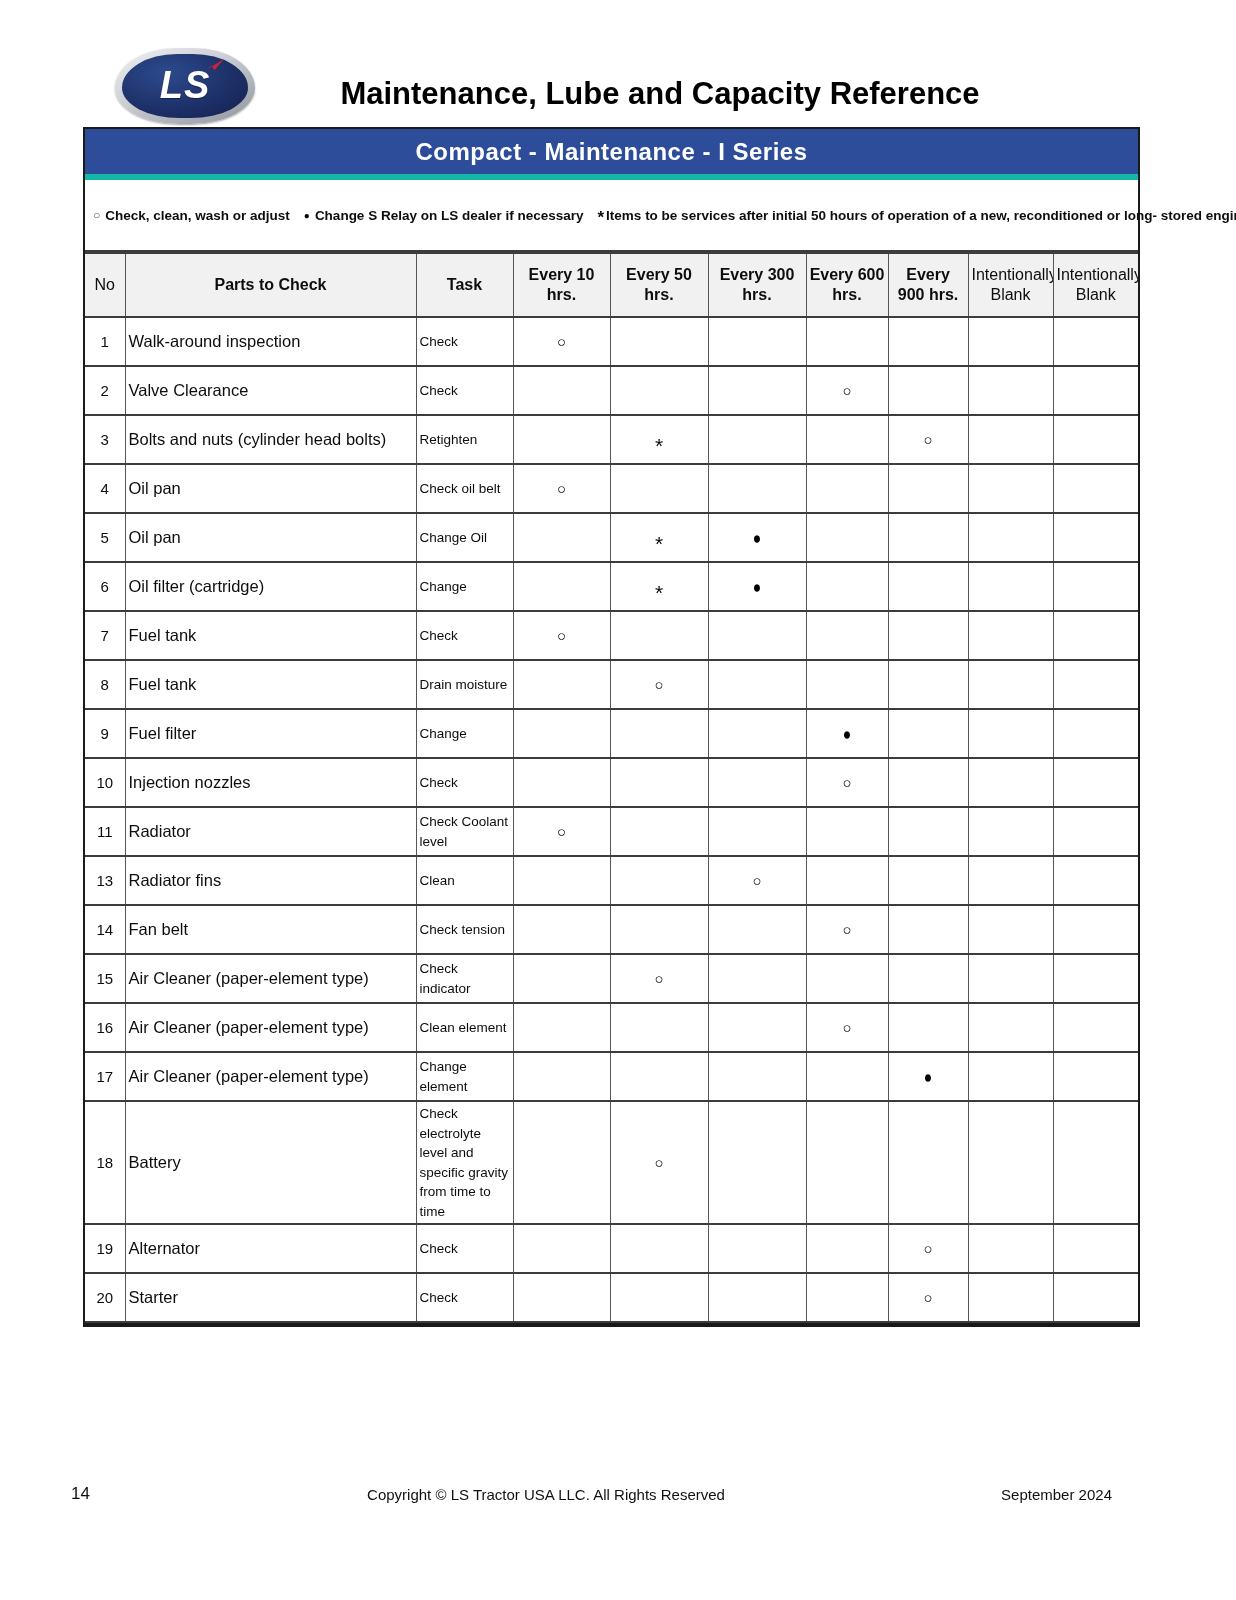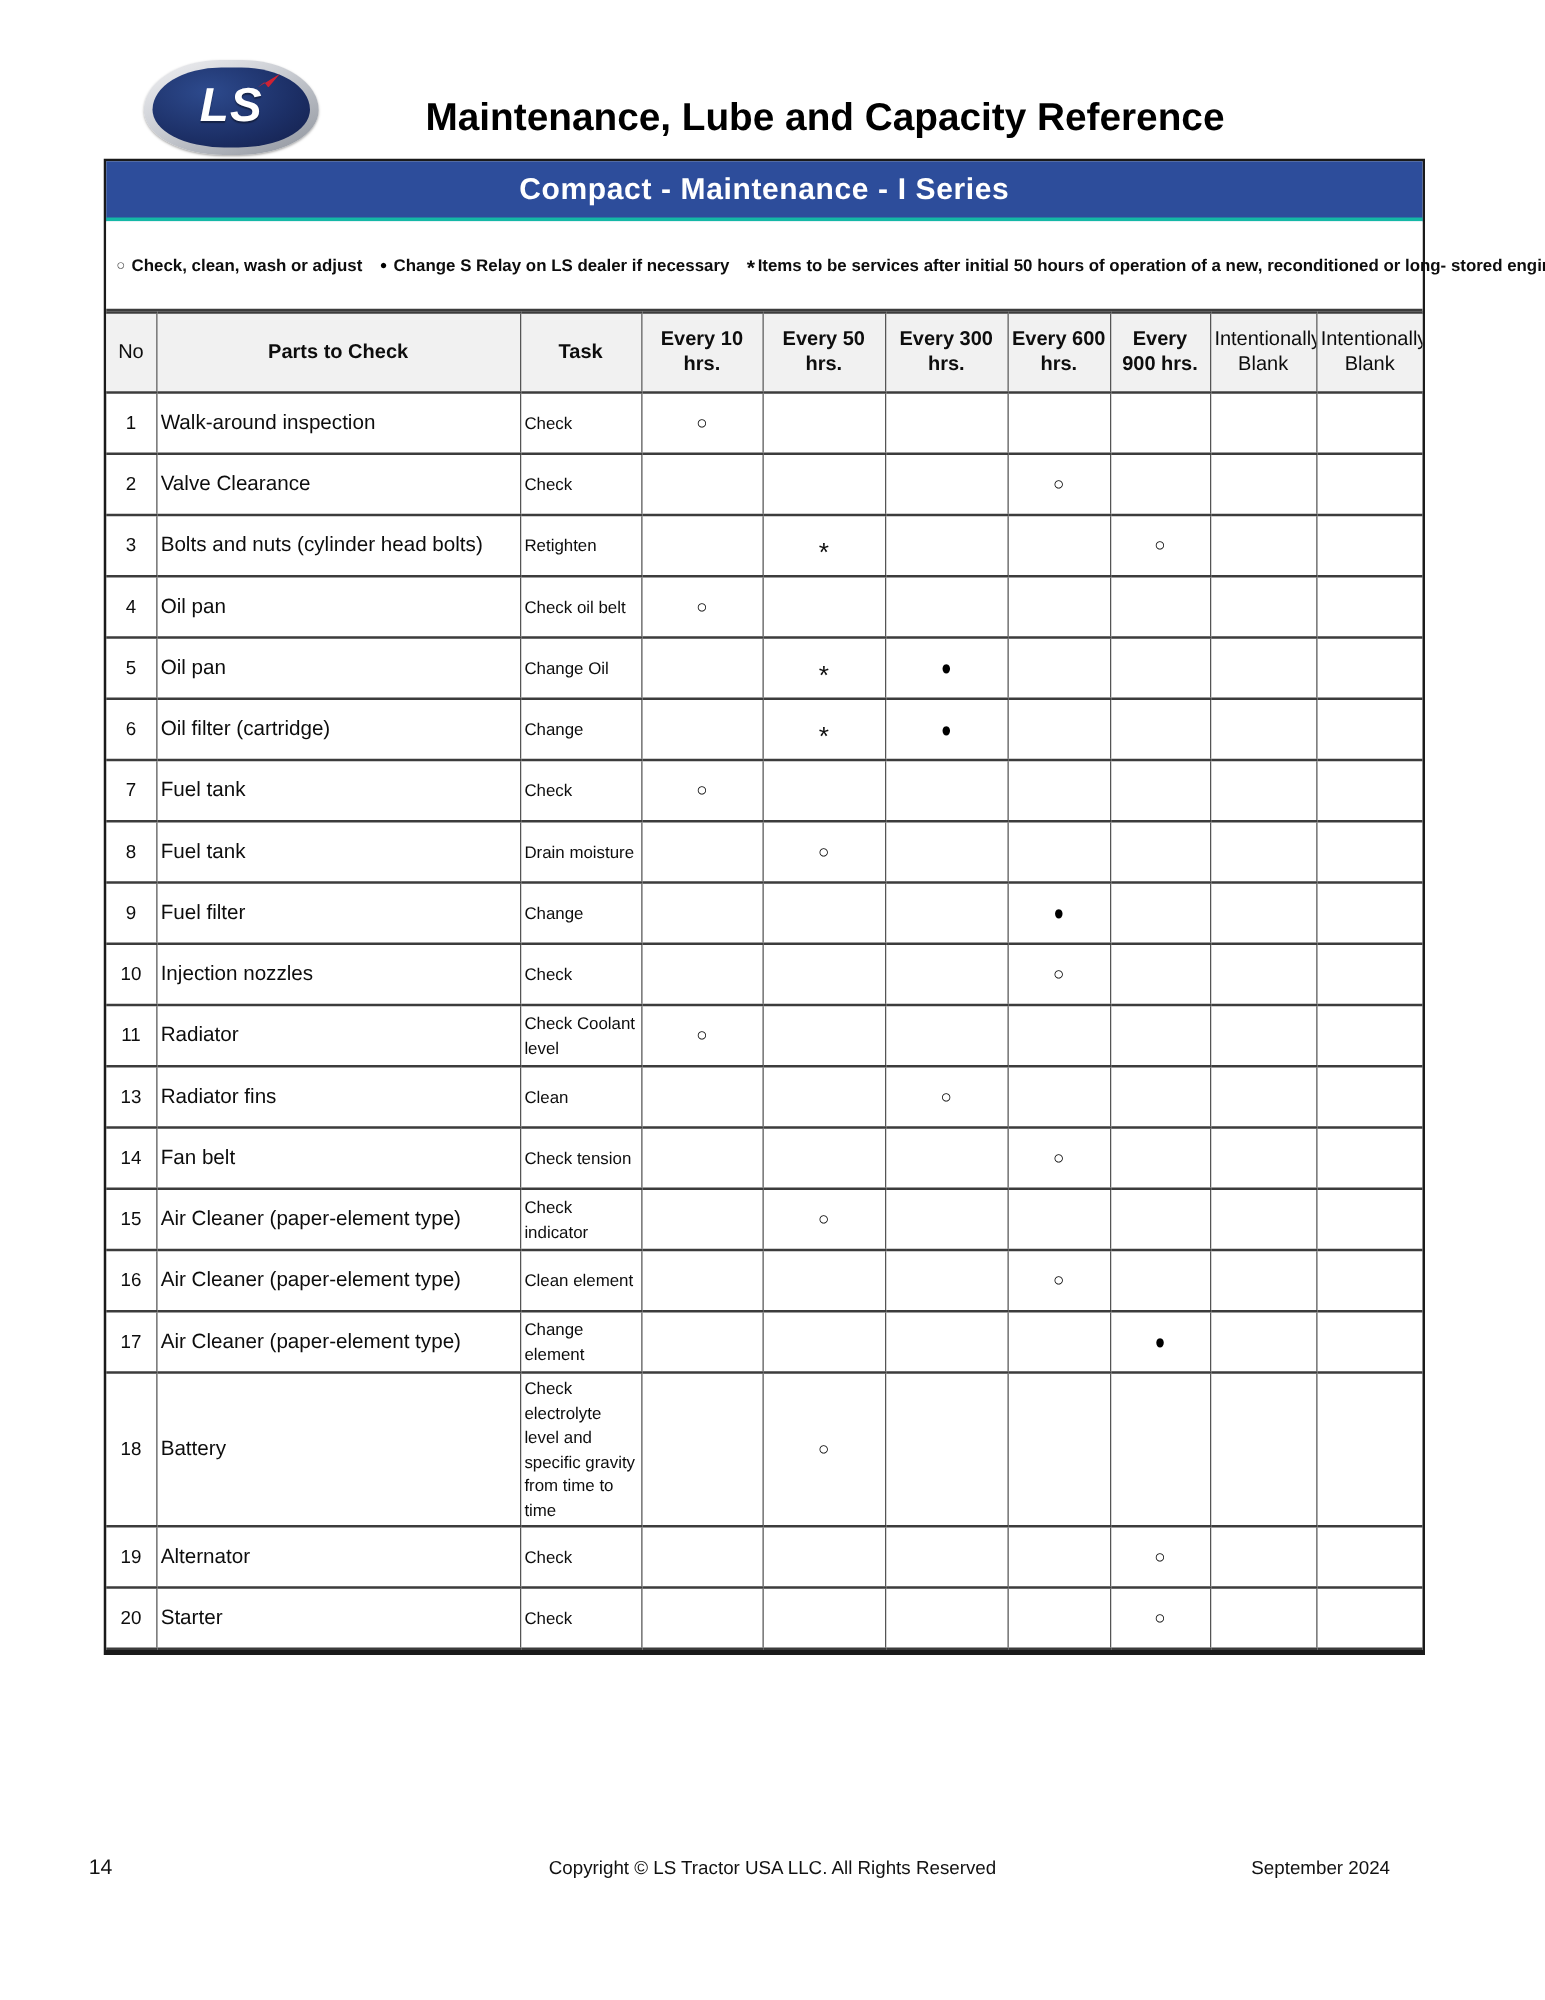"Compact - Maintenance - I" .title-bar { border-bottom: 3px solid #14b8a6 -> 6px solid #14b8a6 }
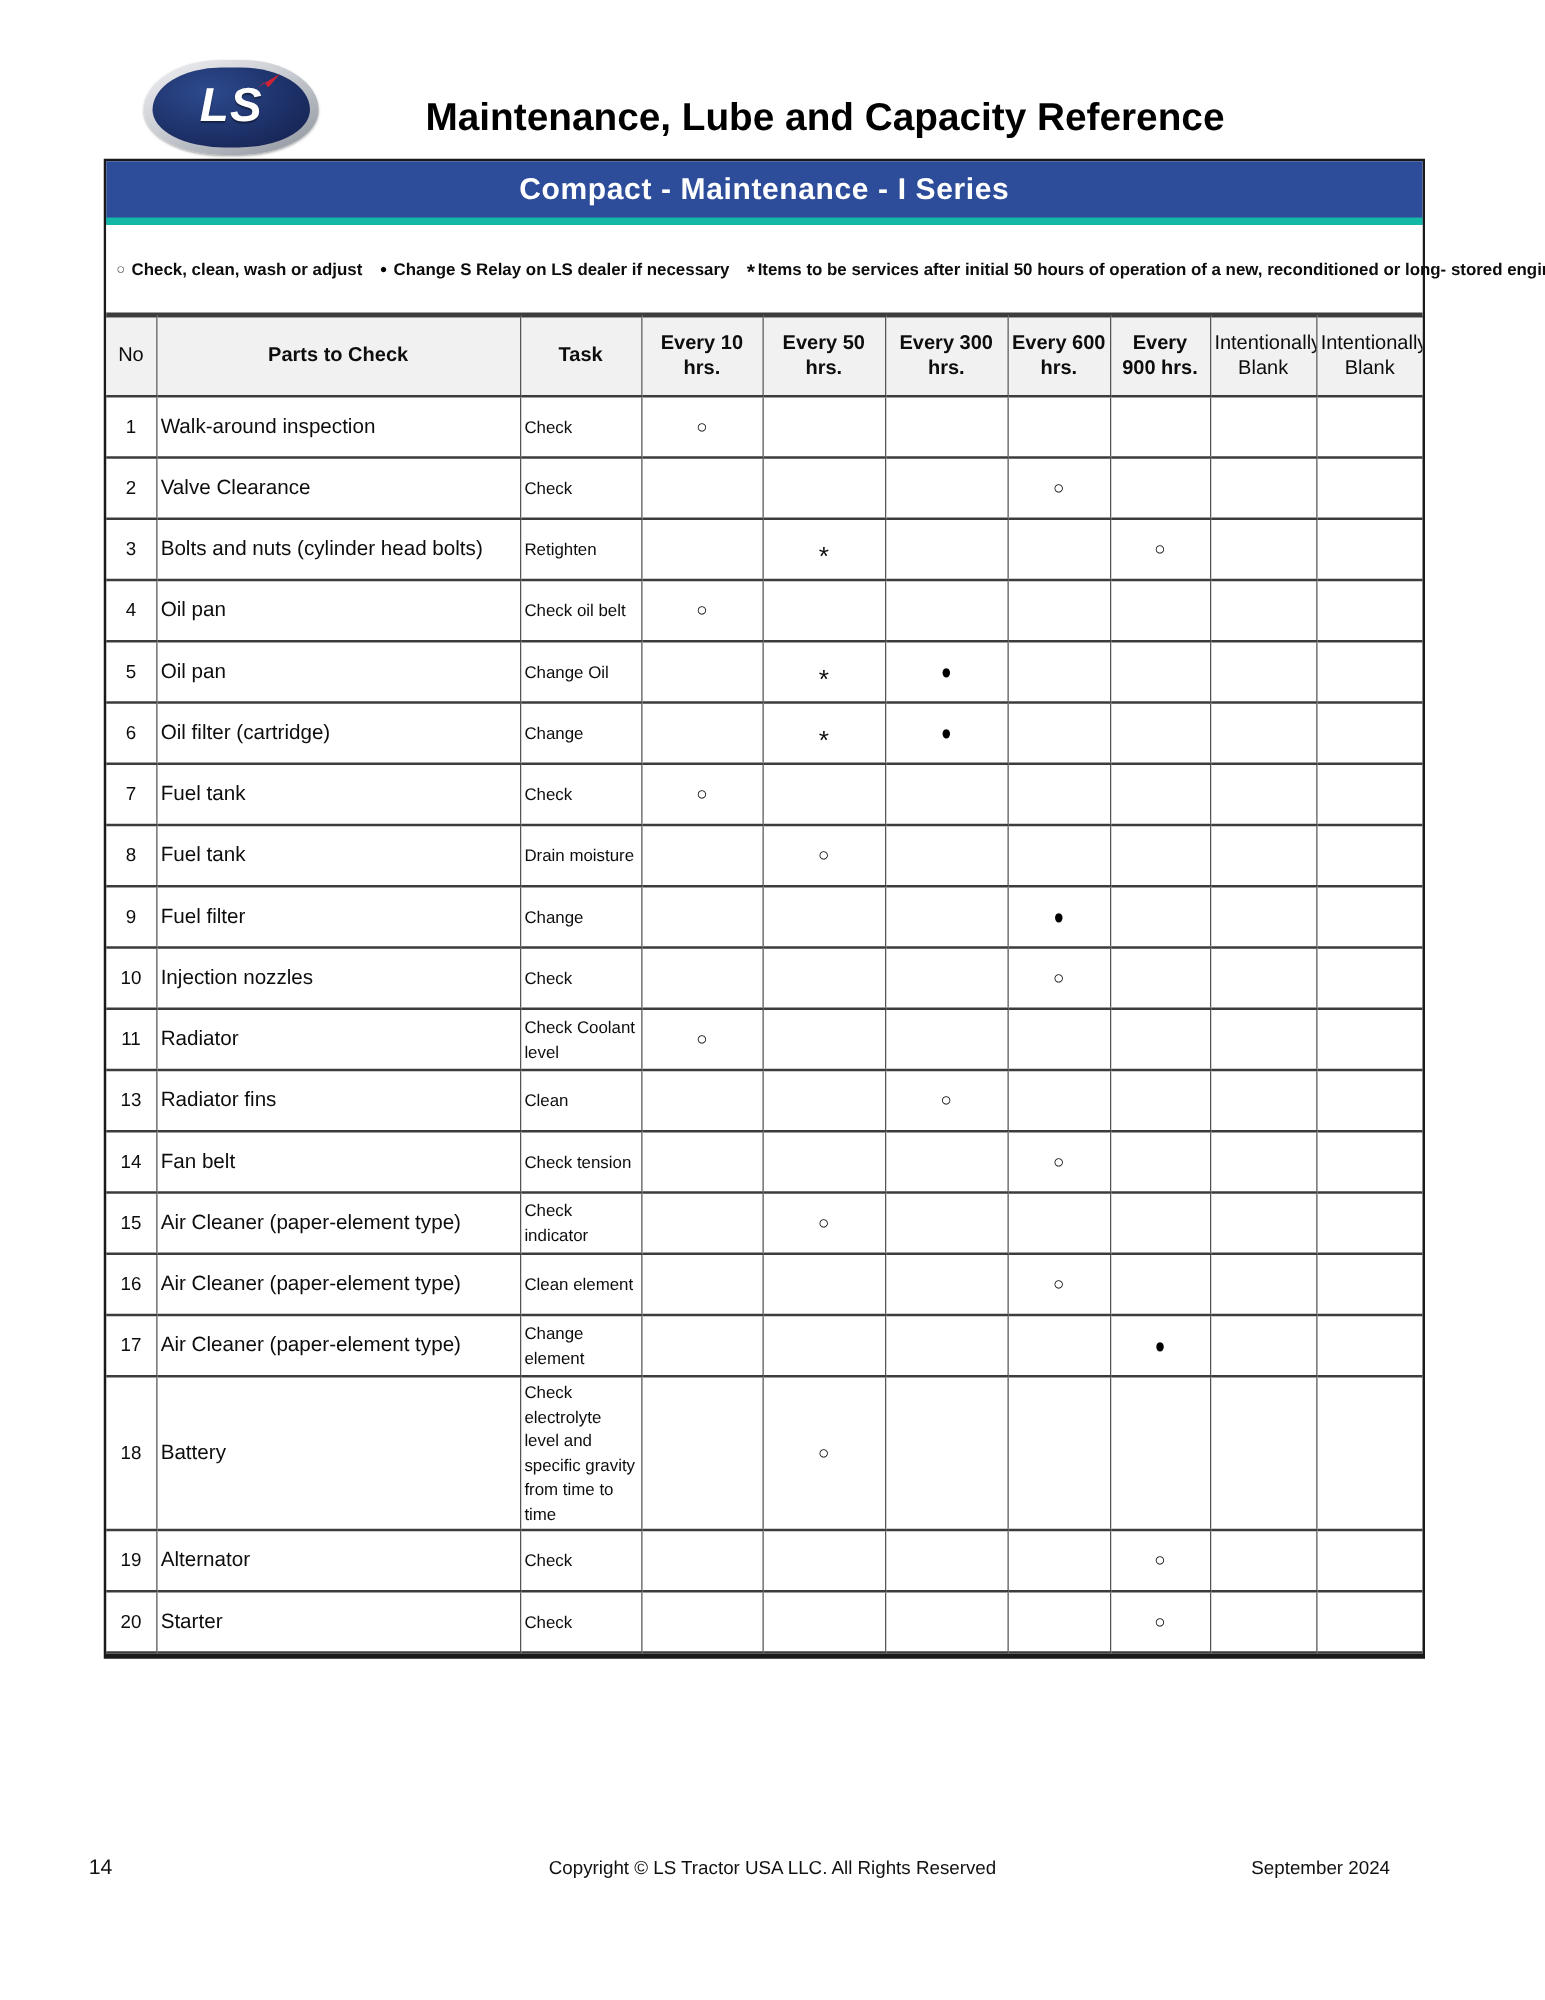"Copyright © LS Tractor USA" .footer .copy { width: 1236px -> 1092px }
